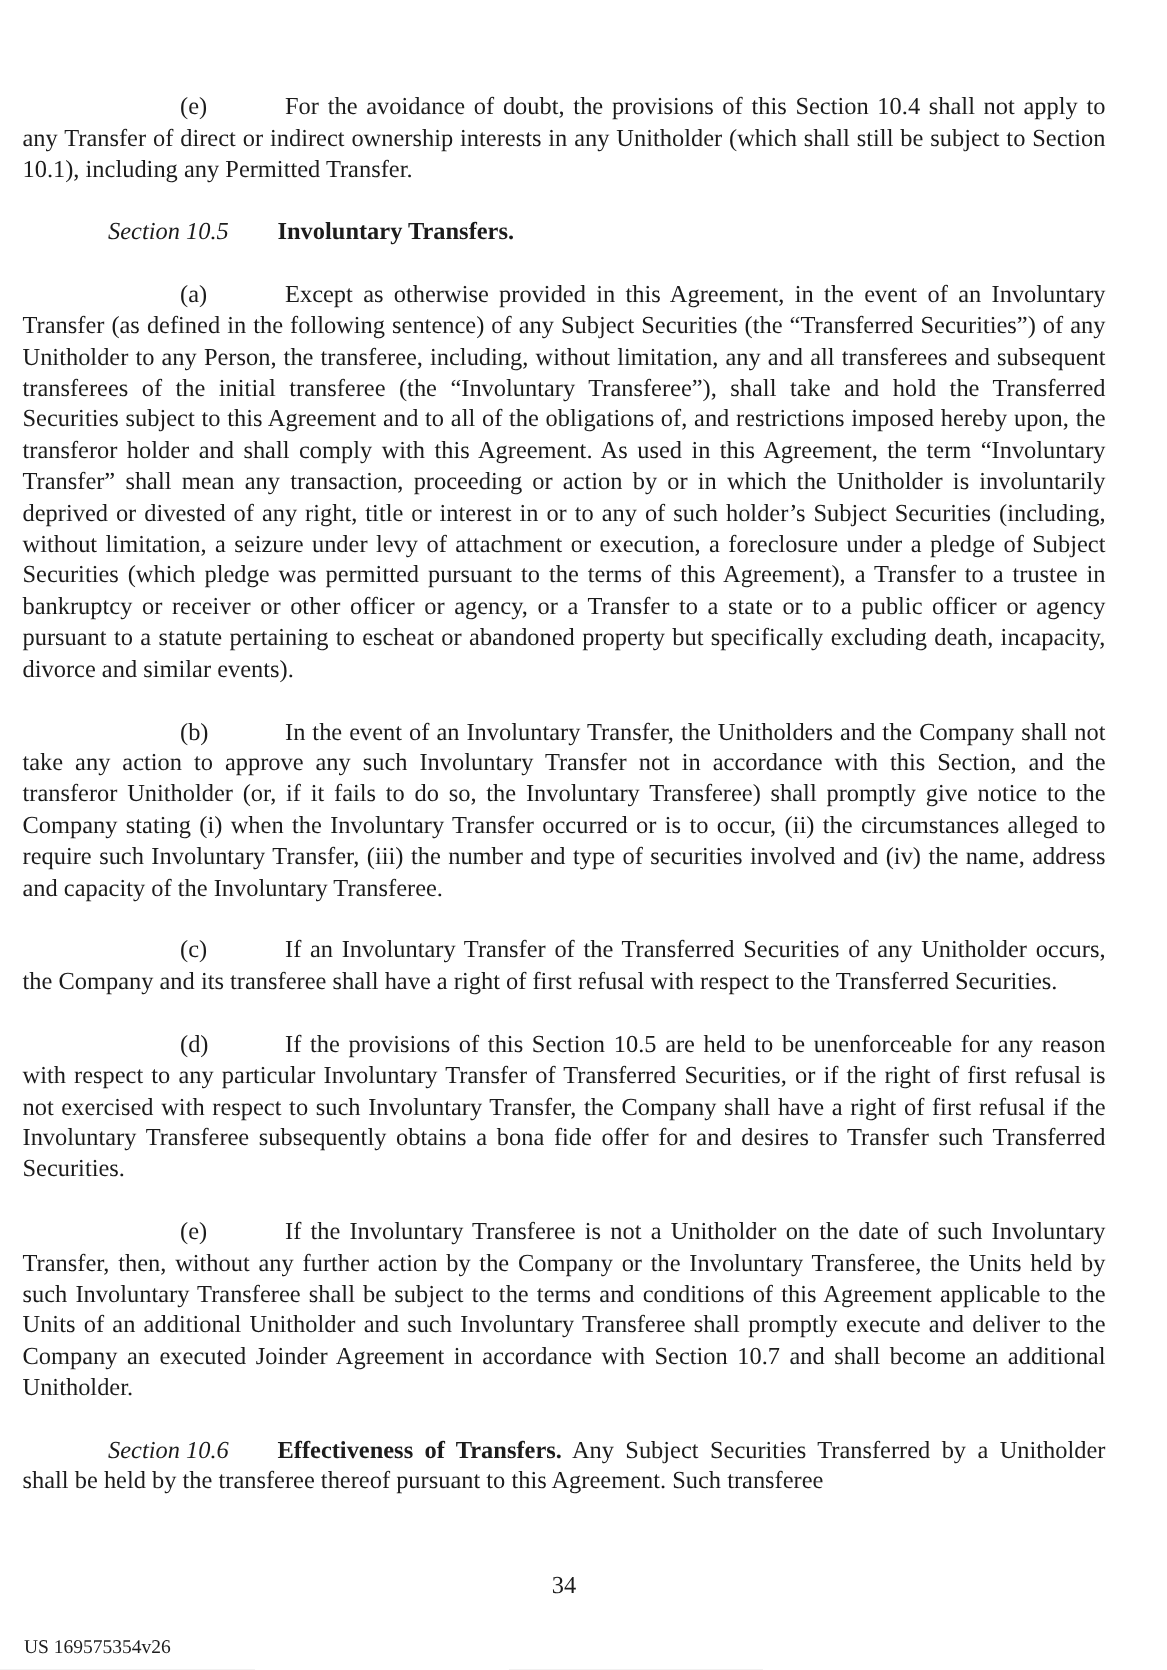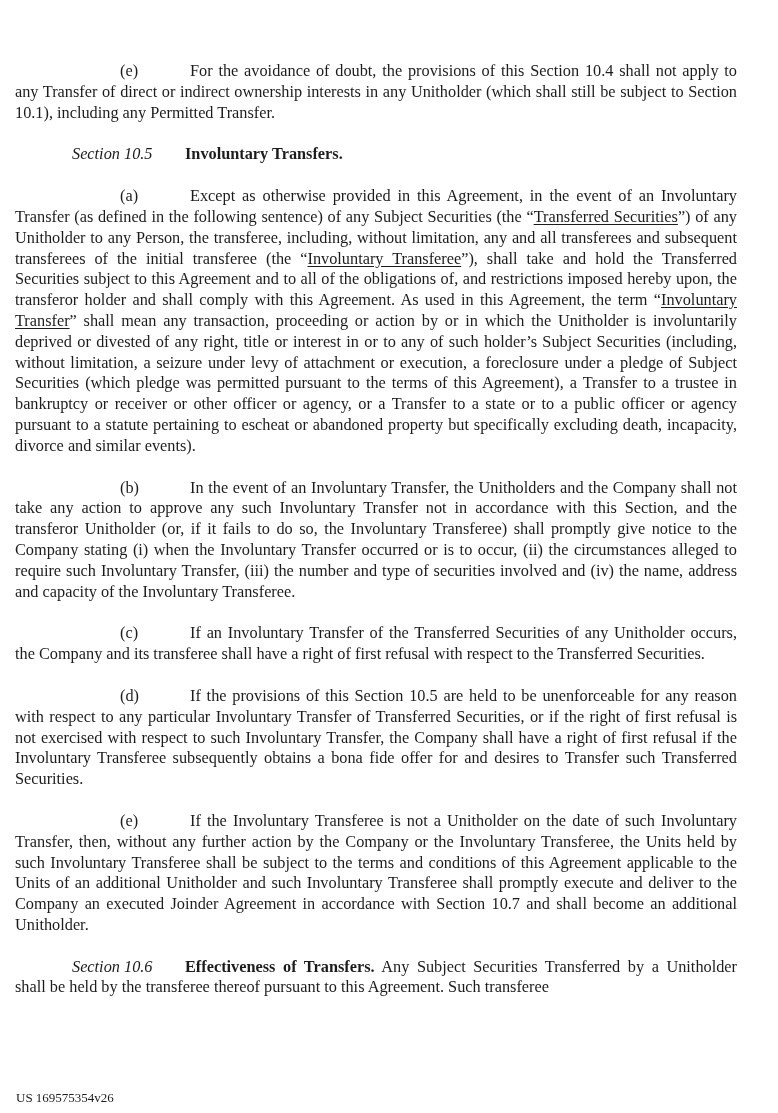"Transferred Securities" .u { text-decoration: underline -> none }
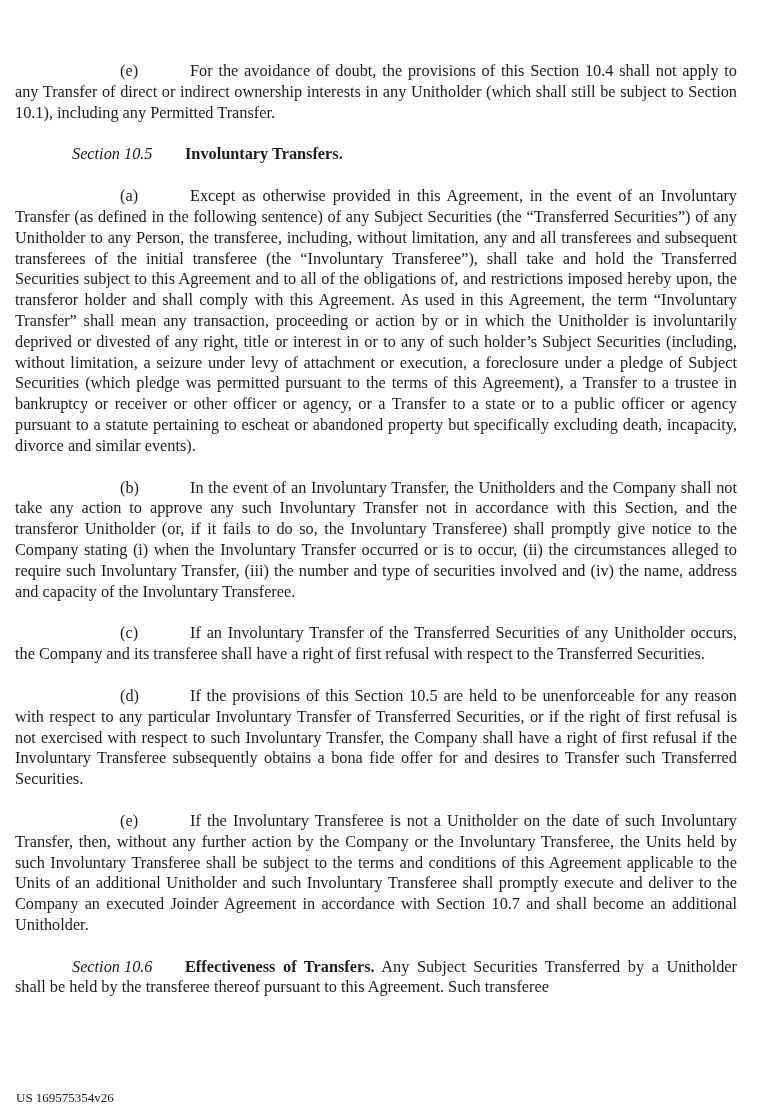"34" div.page-number { html: none -> <div>34</div> }
